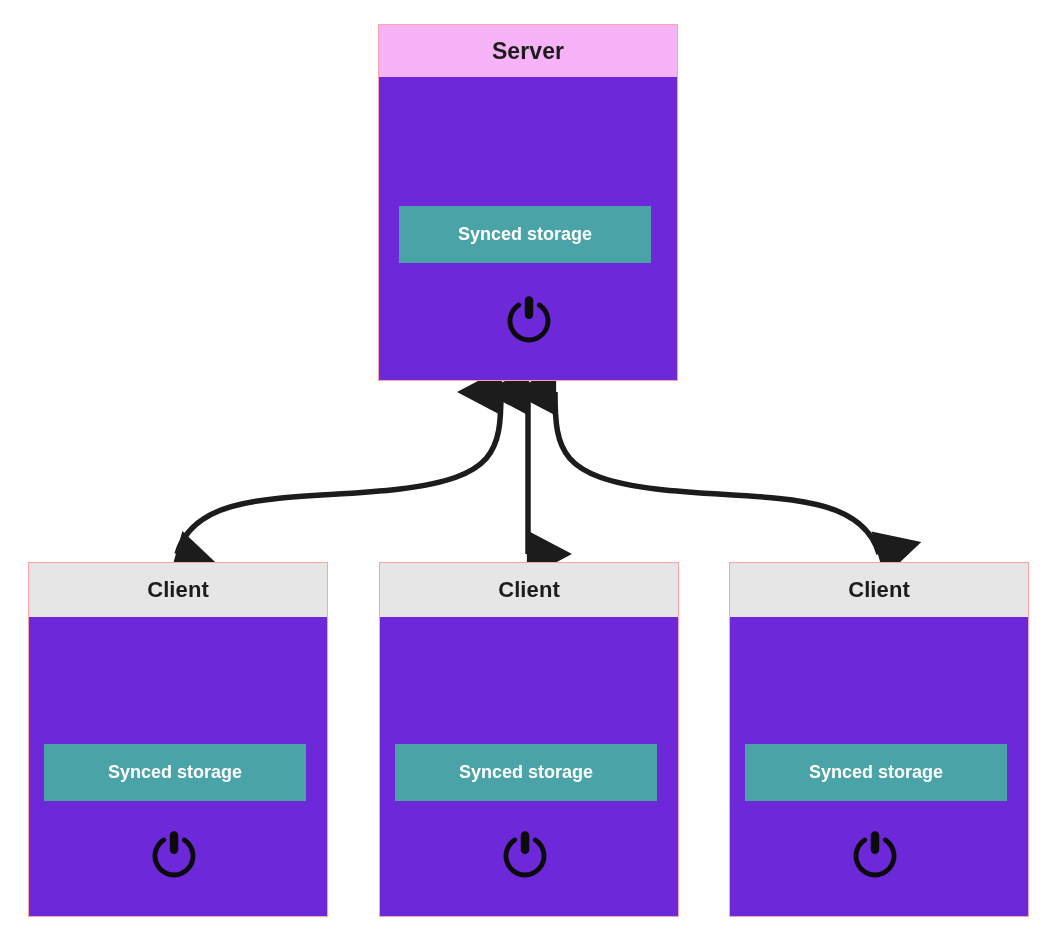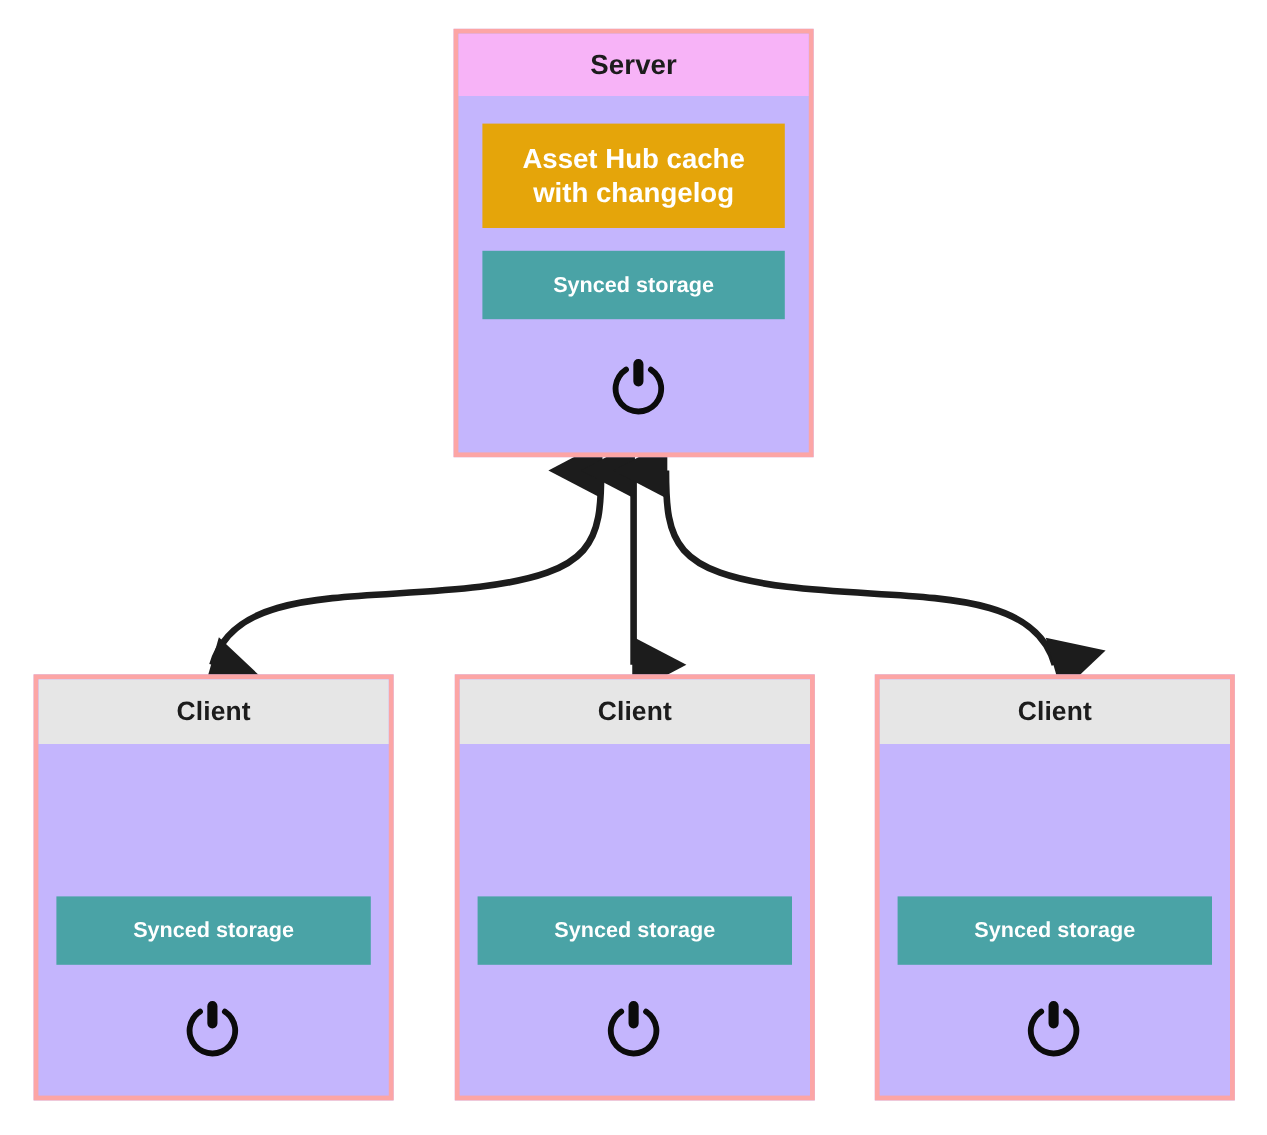"Server" .node-box { background: #c4b5fd -> #6d28d9; border: 4px solid #fca5a5 -> 1px solid #fca5a5 }
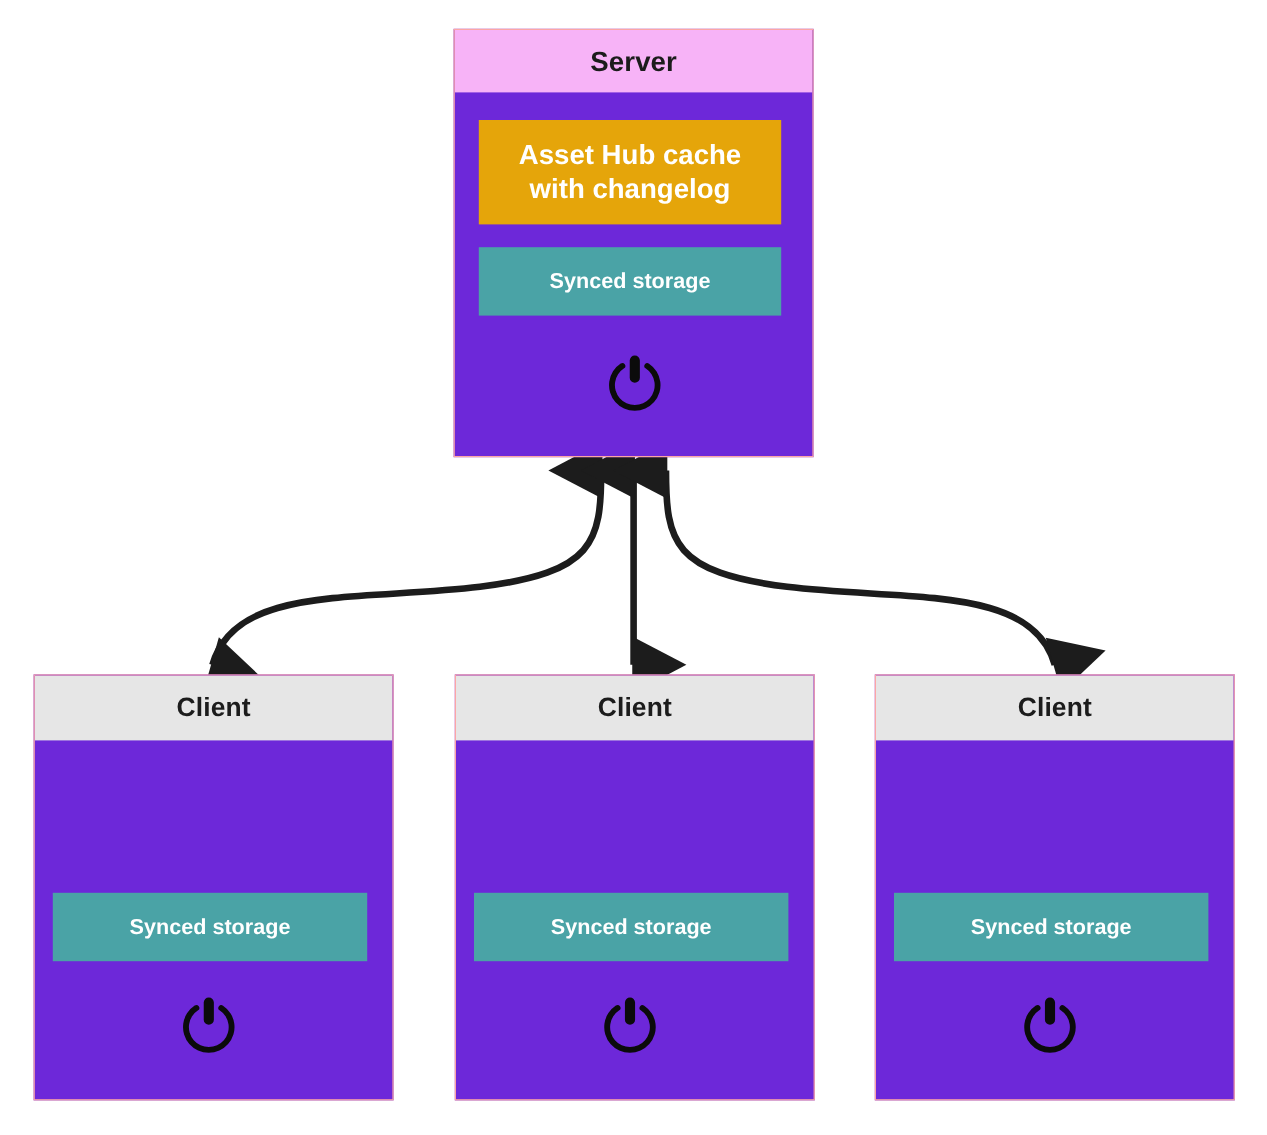"Asset Hub cache" div.chip { html: <div> <span> <span>Asset Hub cache</span><br> <span>with changelog</span> </span> </div> -> none }
